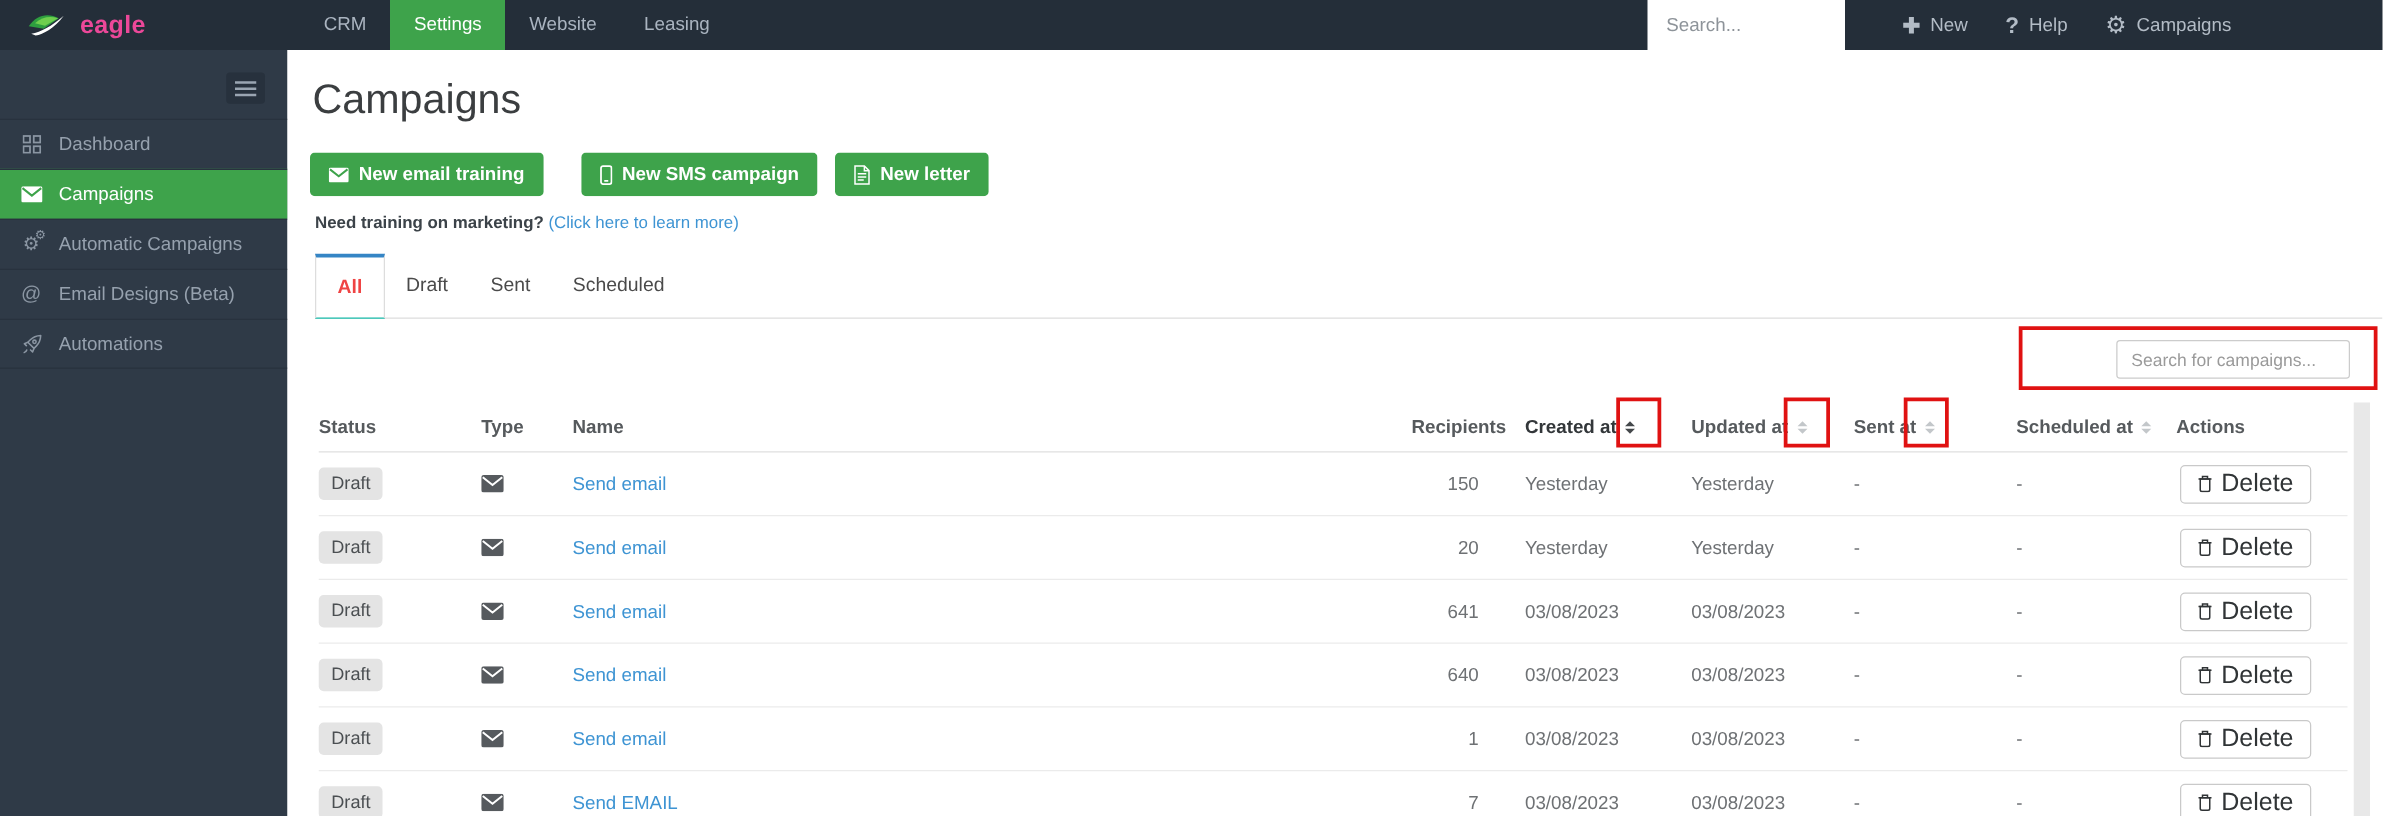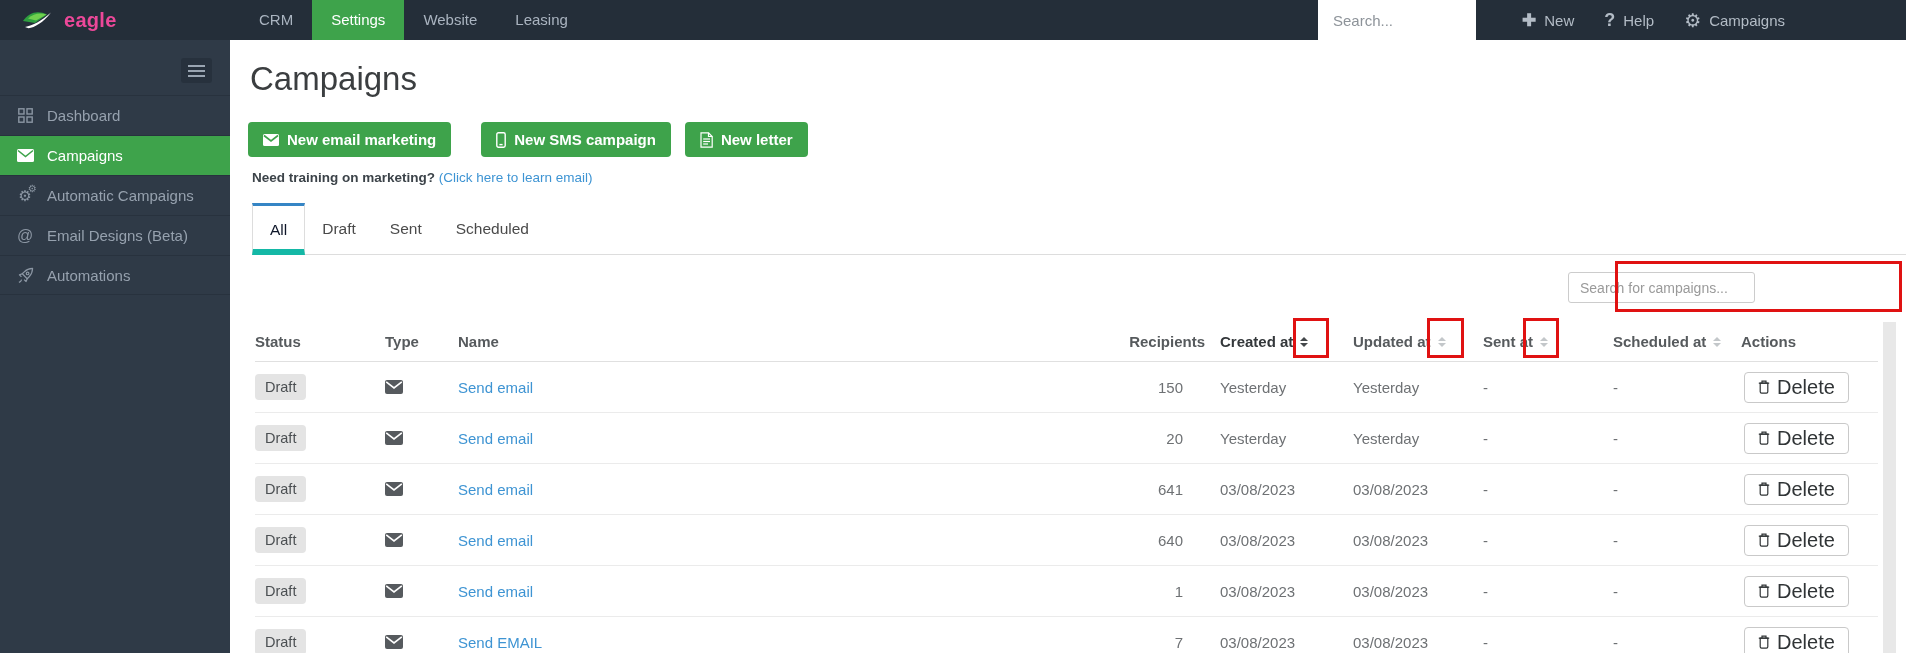"New email marketing" span { text: marketing -> training }
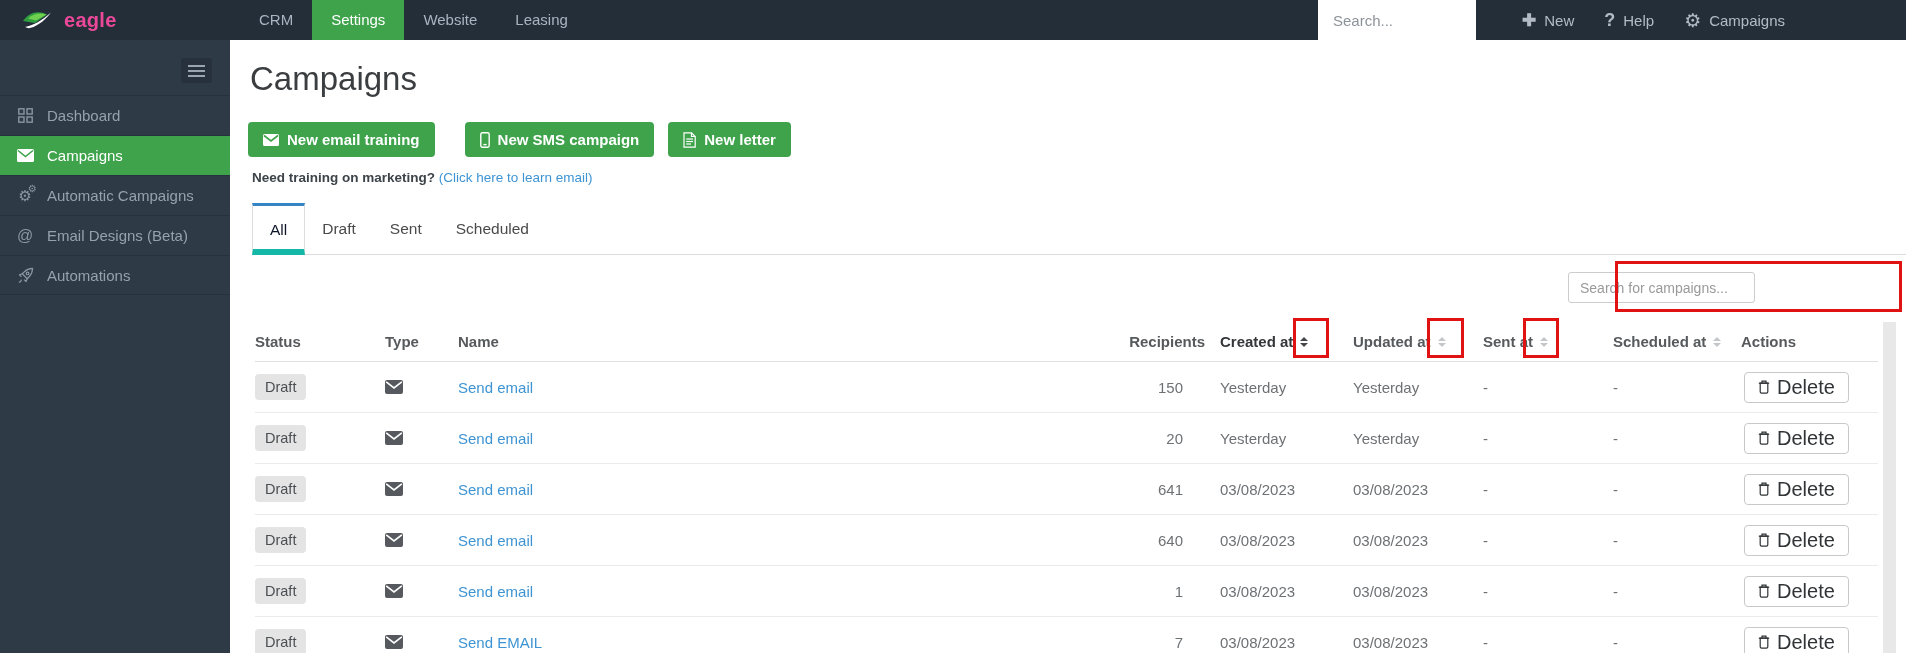"(Click here to learn email)" a { text: email -> more }
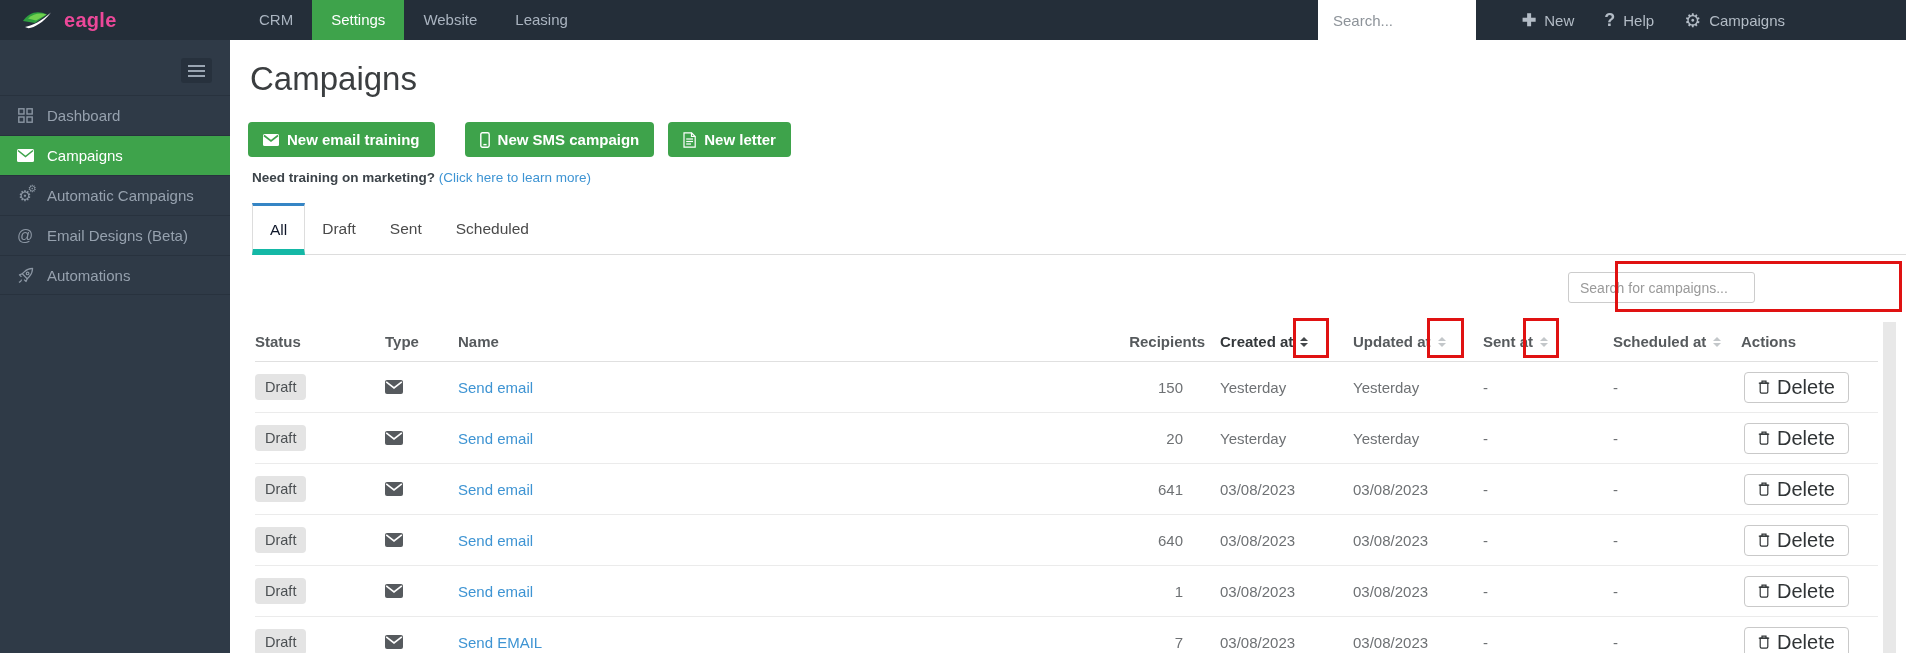"All" .tab.active { border-bottom: 6px solid #14b8a6 -> 1px solid #14b8a6; color: #0f172a -> #ef4444; font-weight: 400 -> 700 }
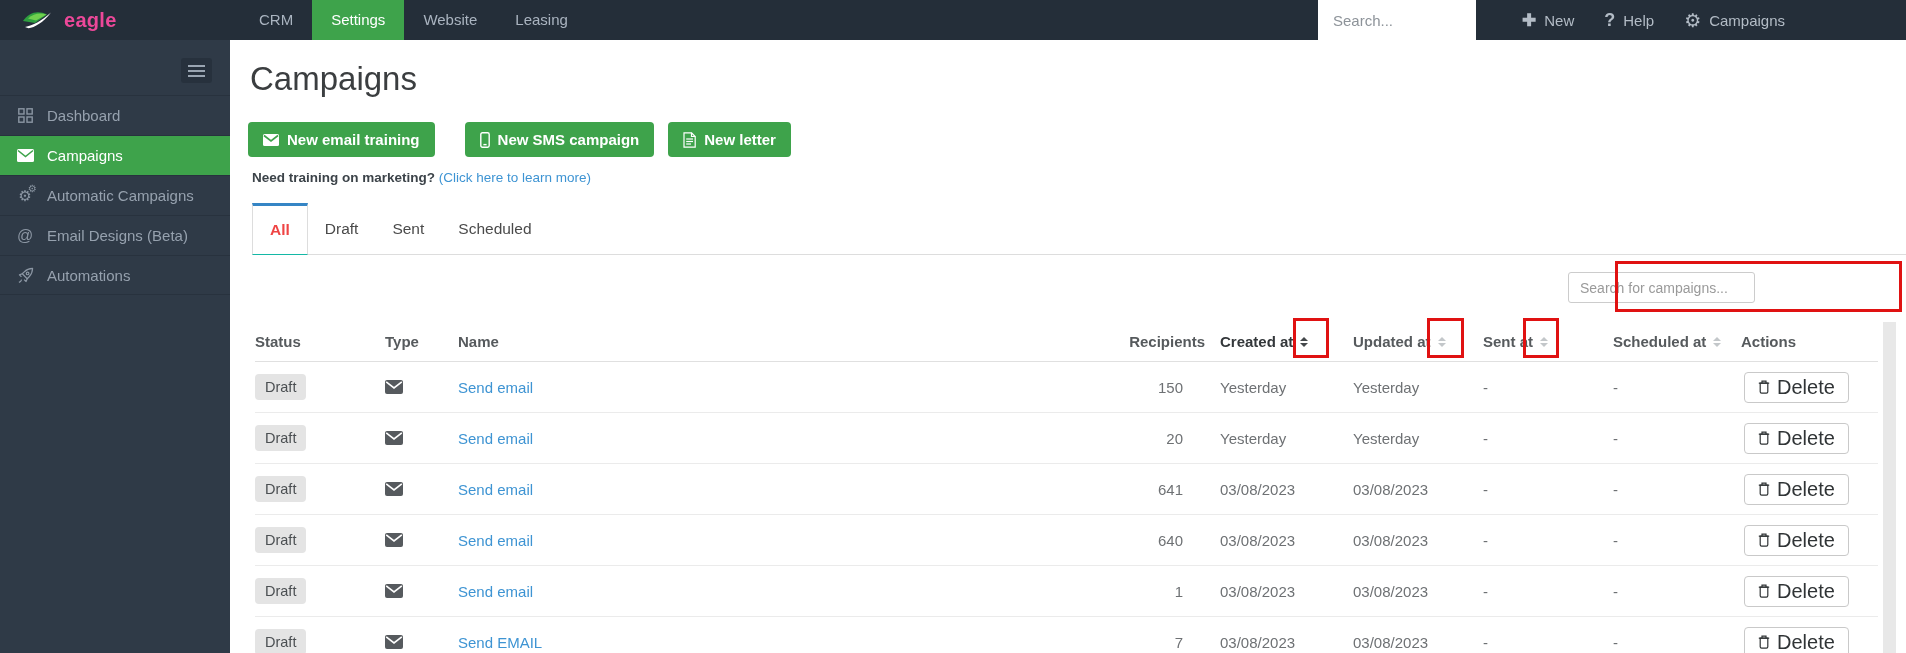"Search for campaigns..." .campaign-search { left: 1338px -> 1463px }
